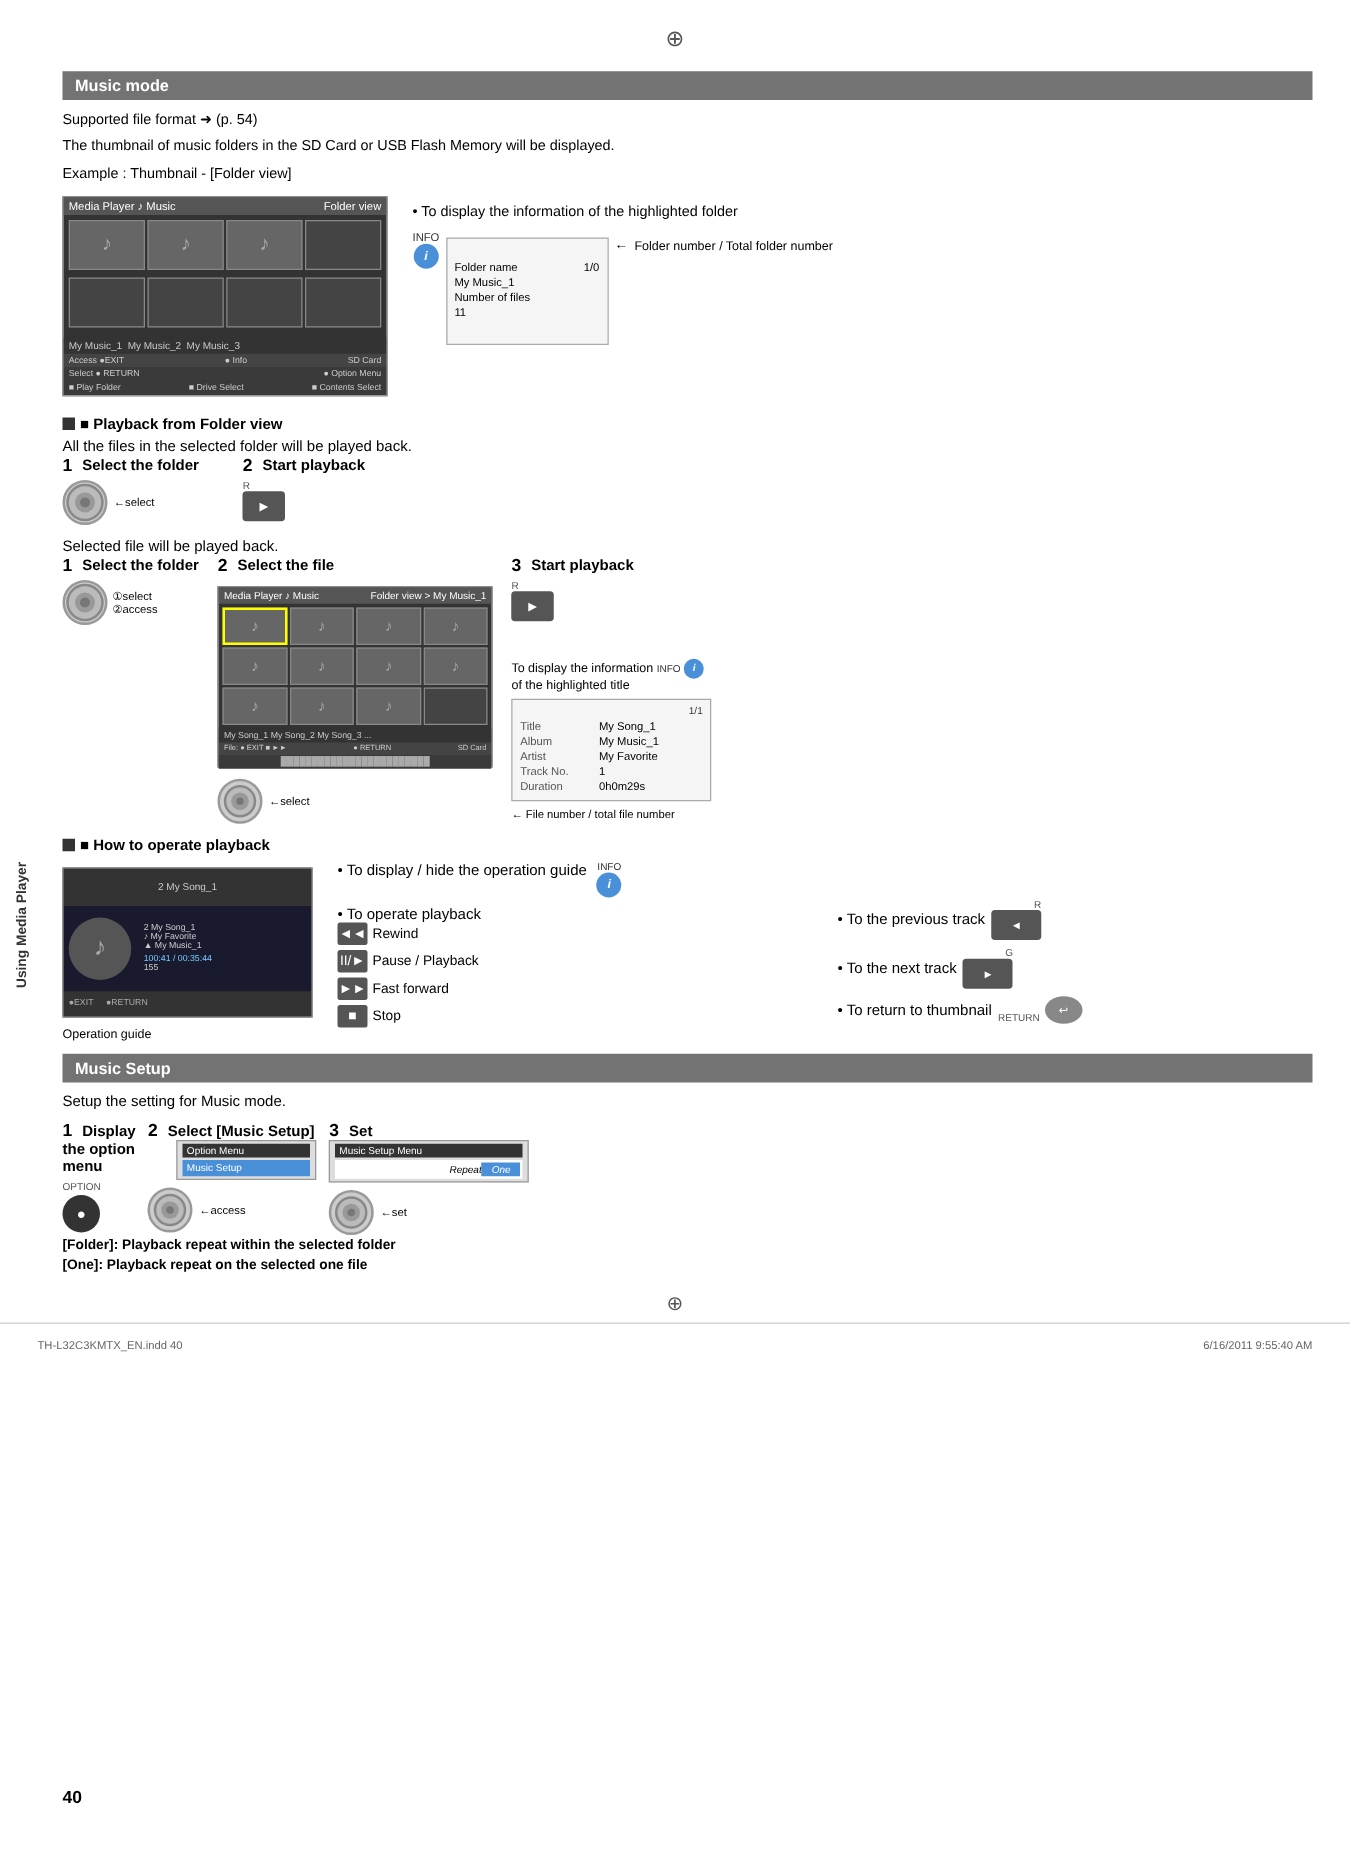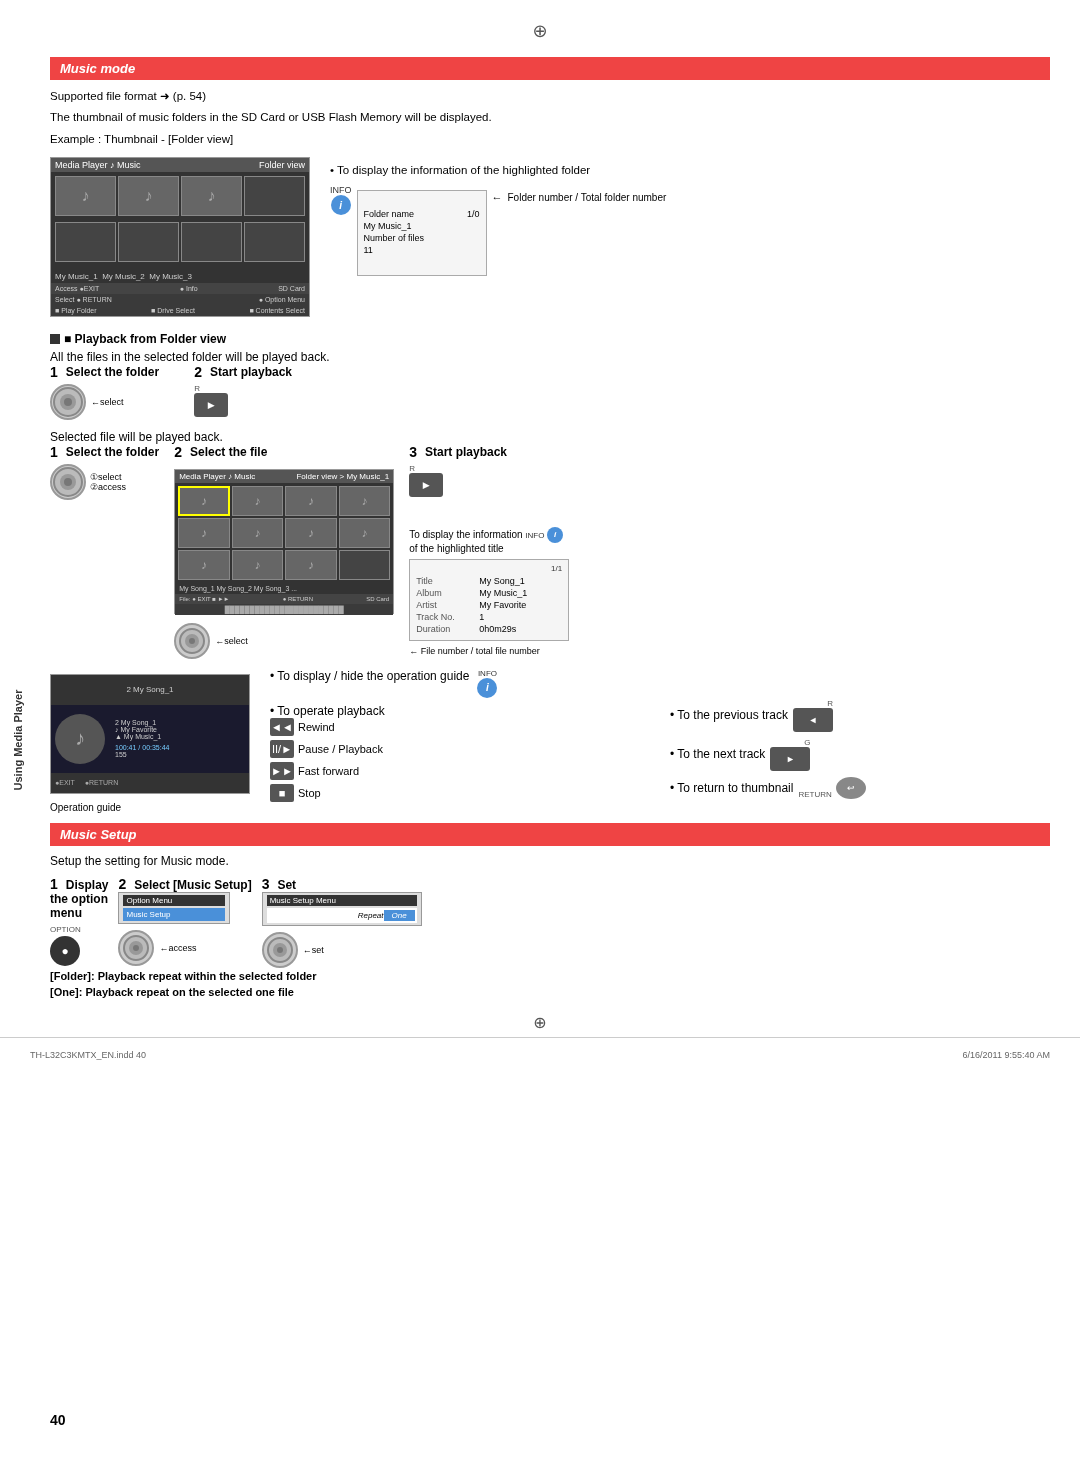"Music mode" .section-header { background: #ef4444 -> #737373; font-style: italic -> none }
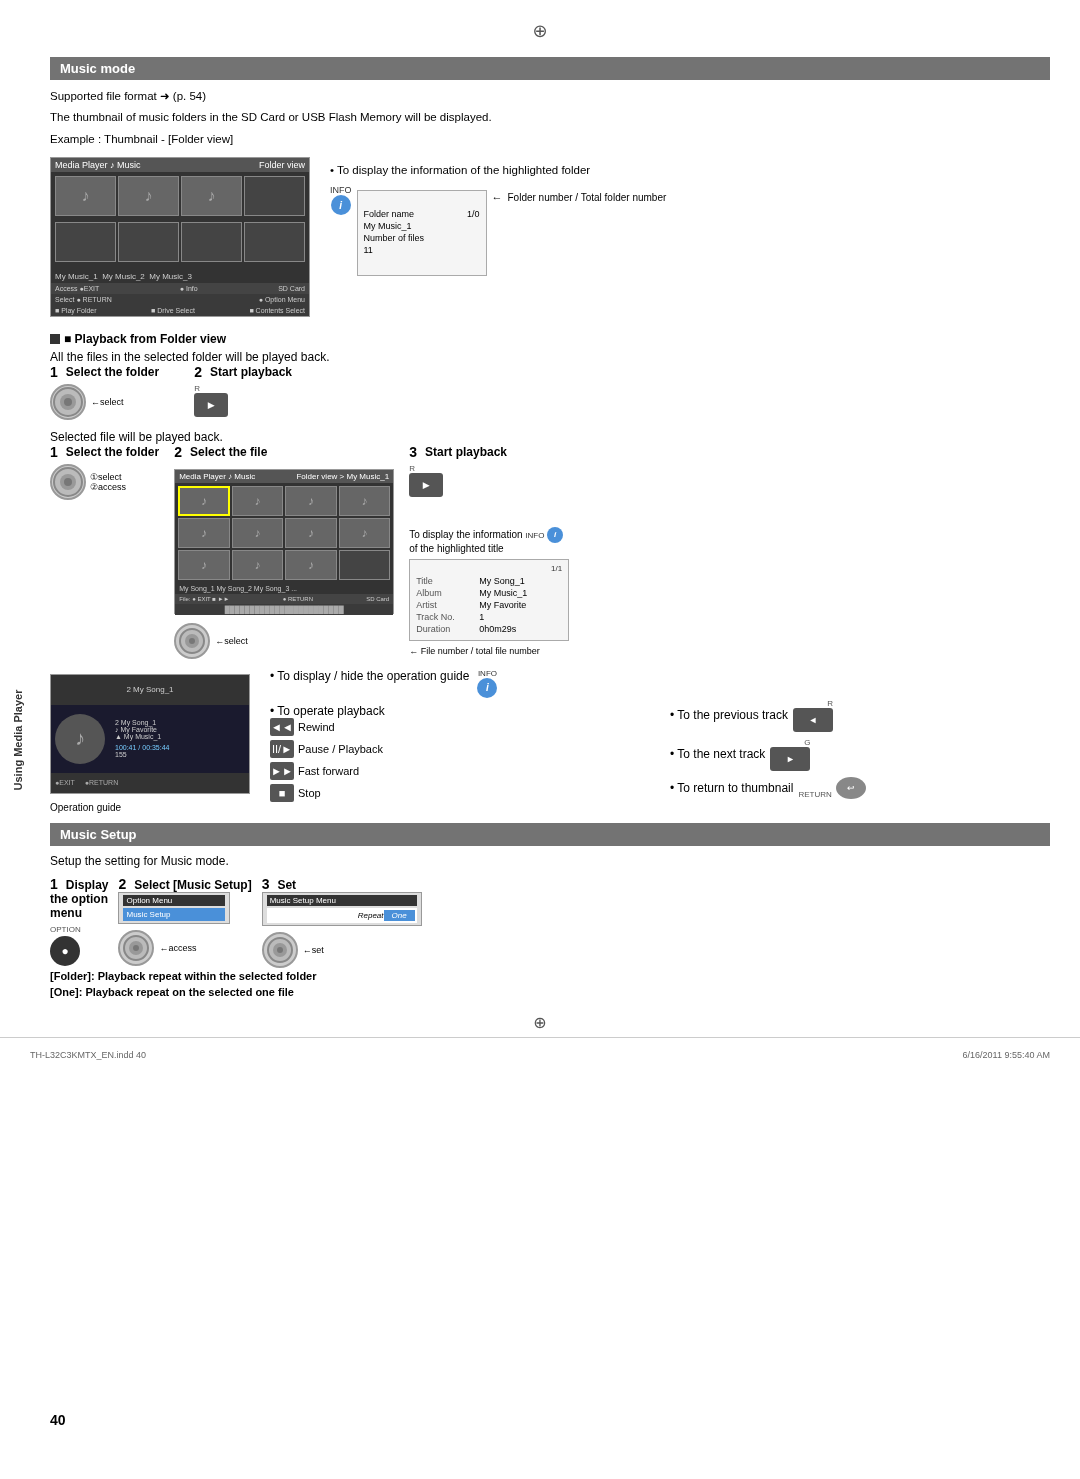"■ How to operate playback" div.sub-section-title { html: none -> <div> <span></span> <span>■ How to operate playback</span> </div> }
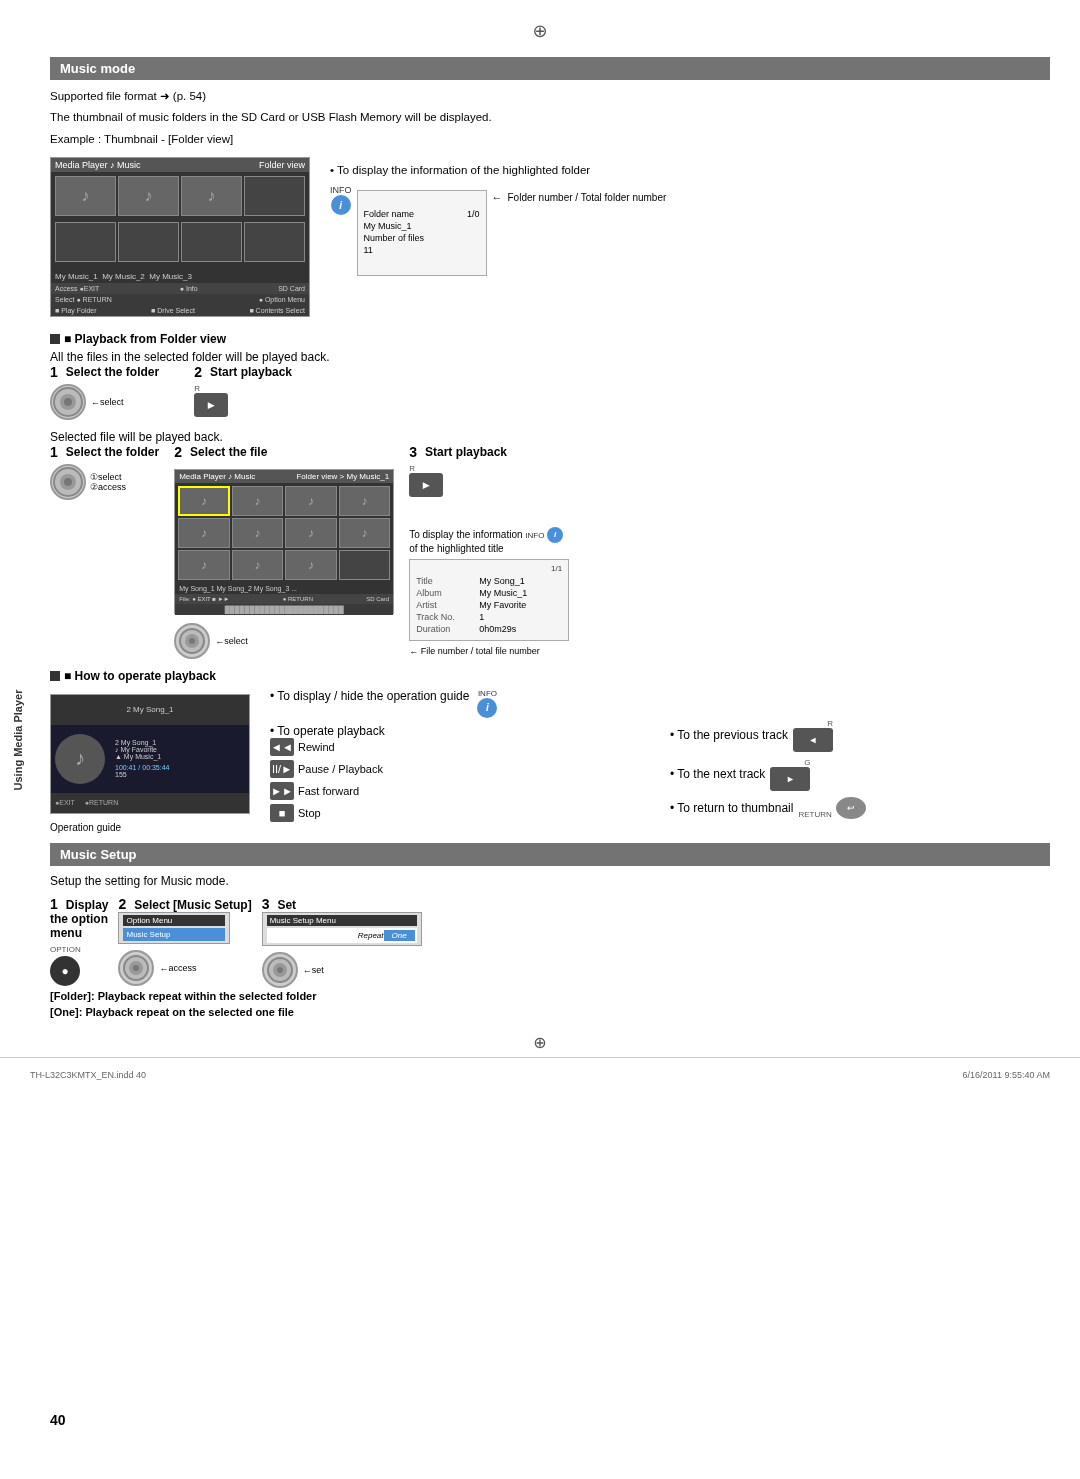"Option Menu" .option-menu-box { margin-left: none -> 23px }
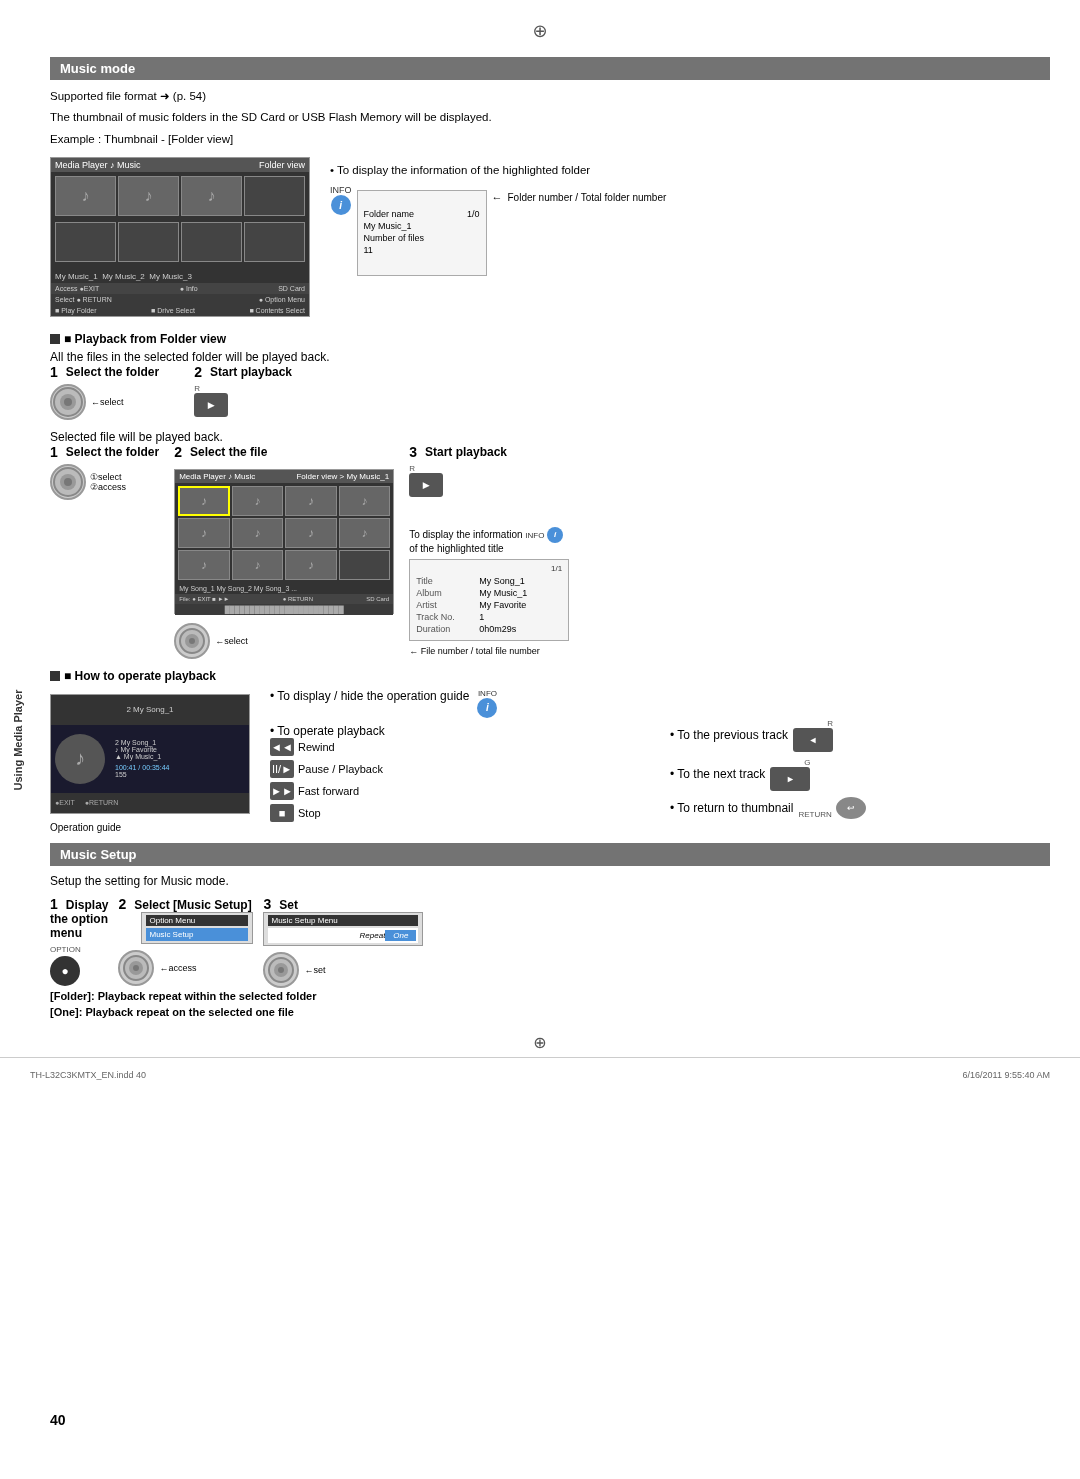"40" div { bottom: 51px -> 34px }
